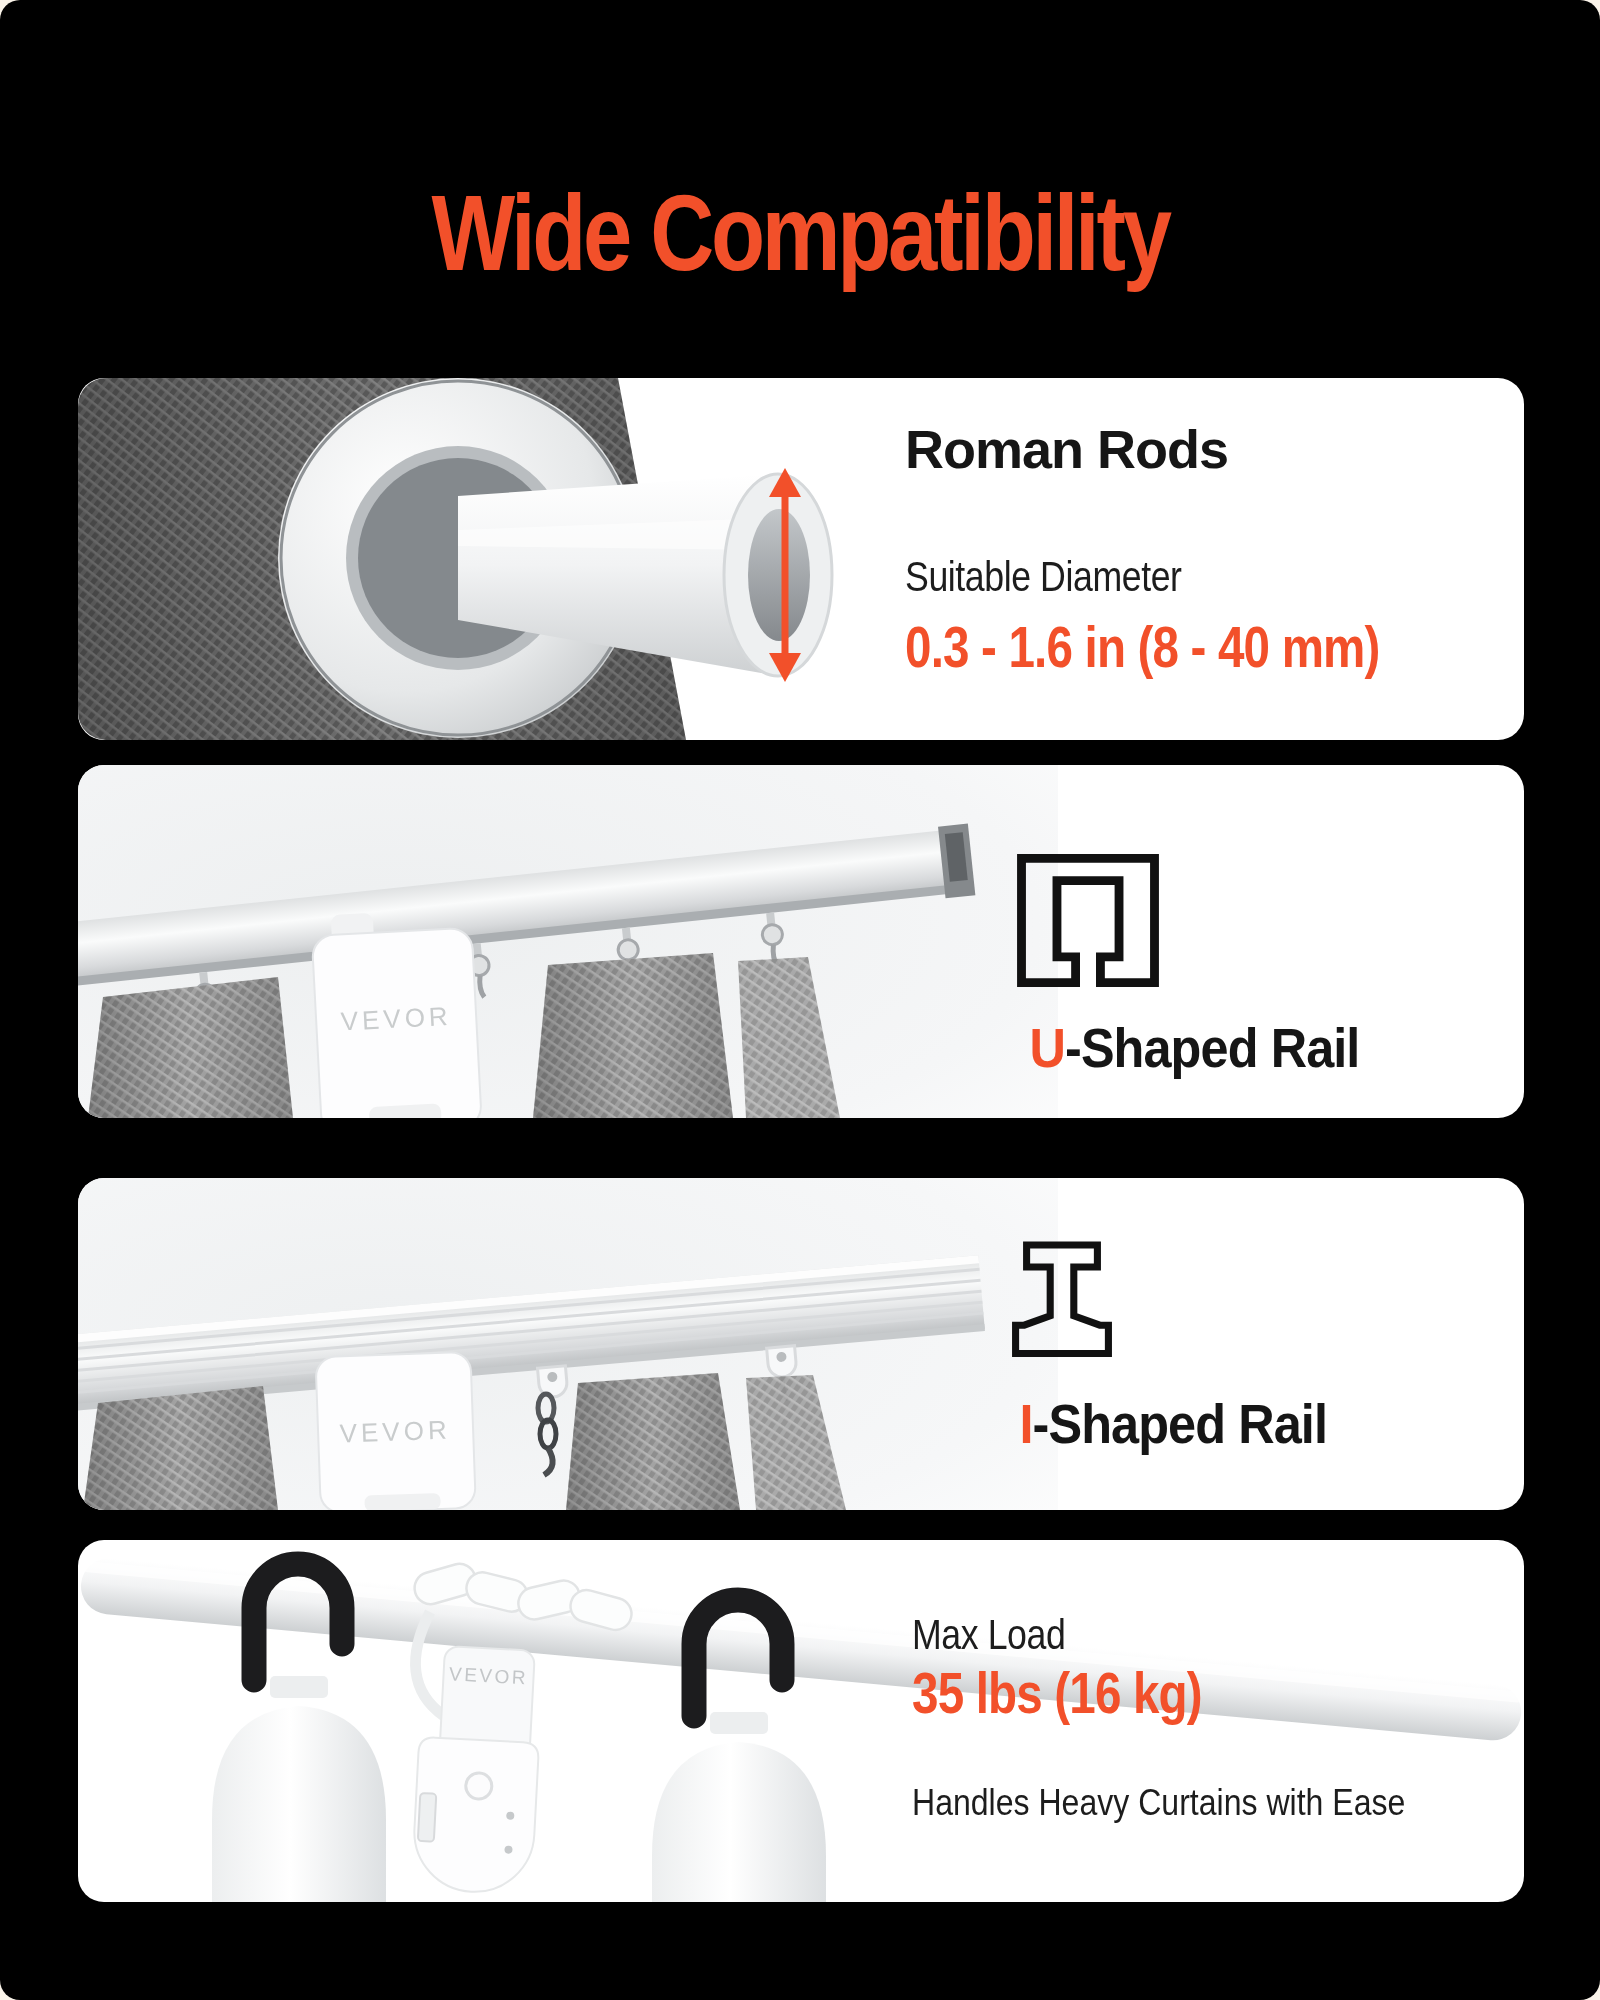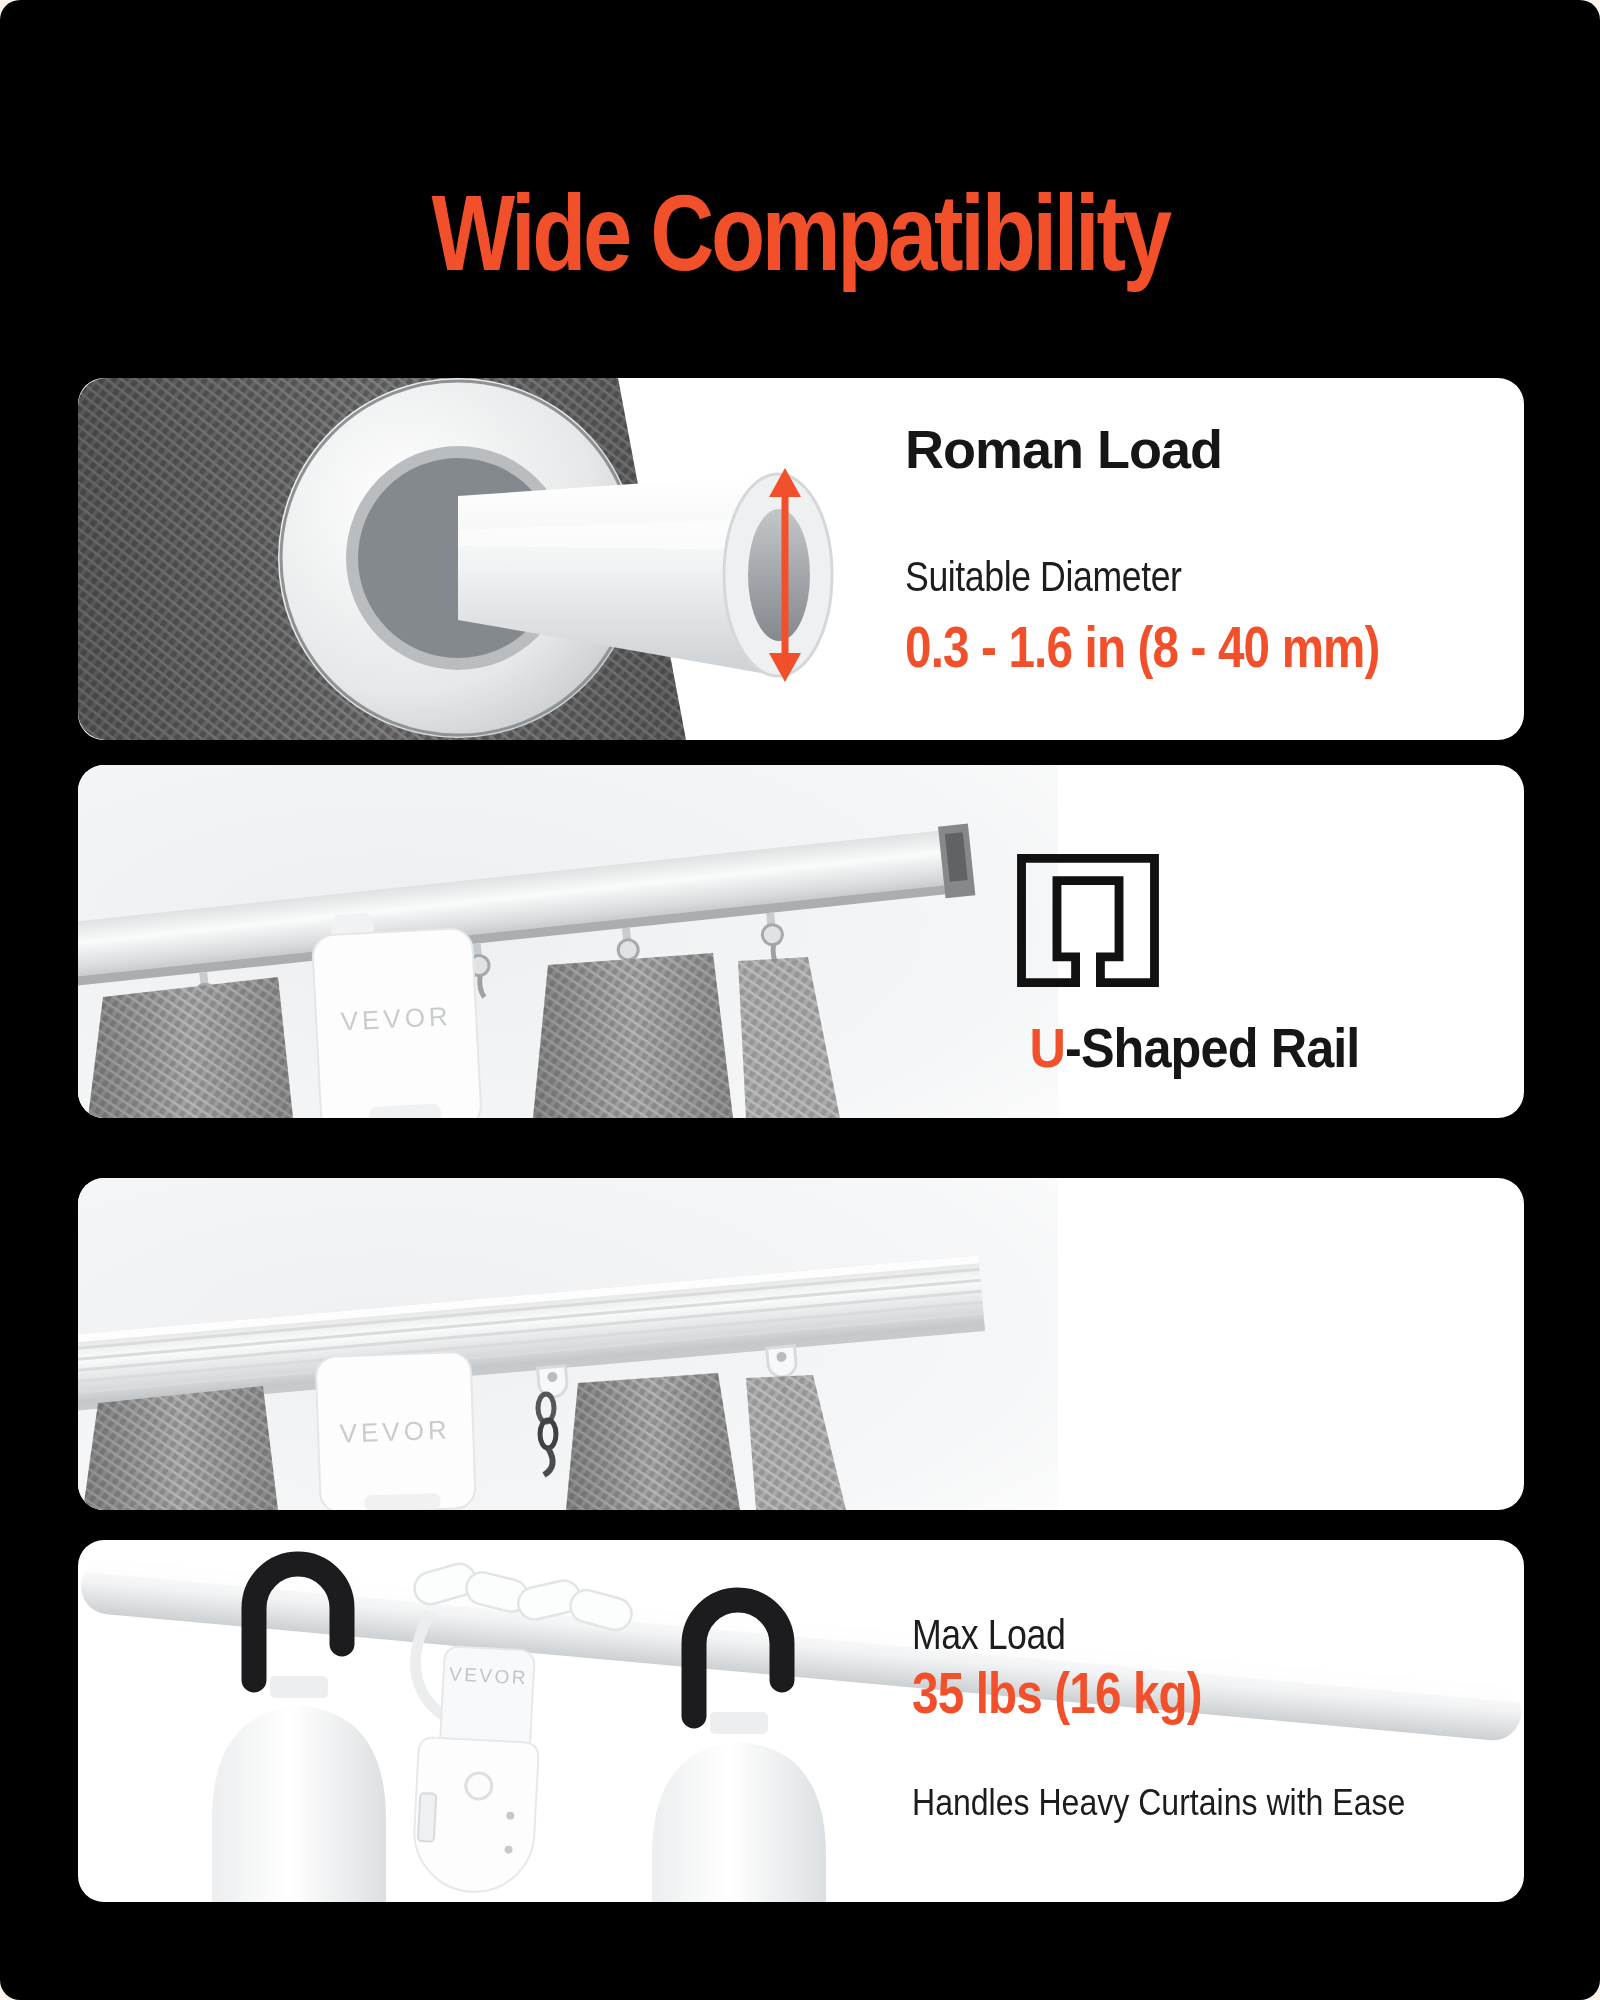"Roman Load" div.txt { text: Load -> Rods }
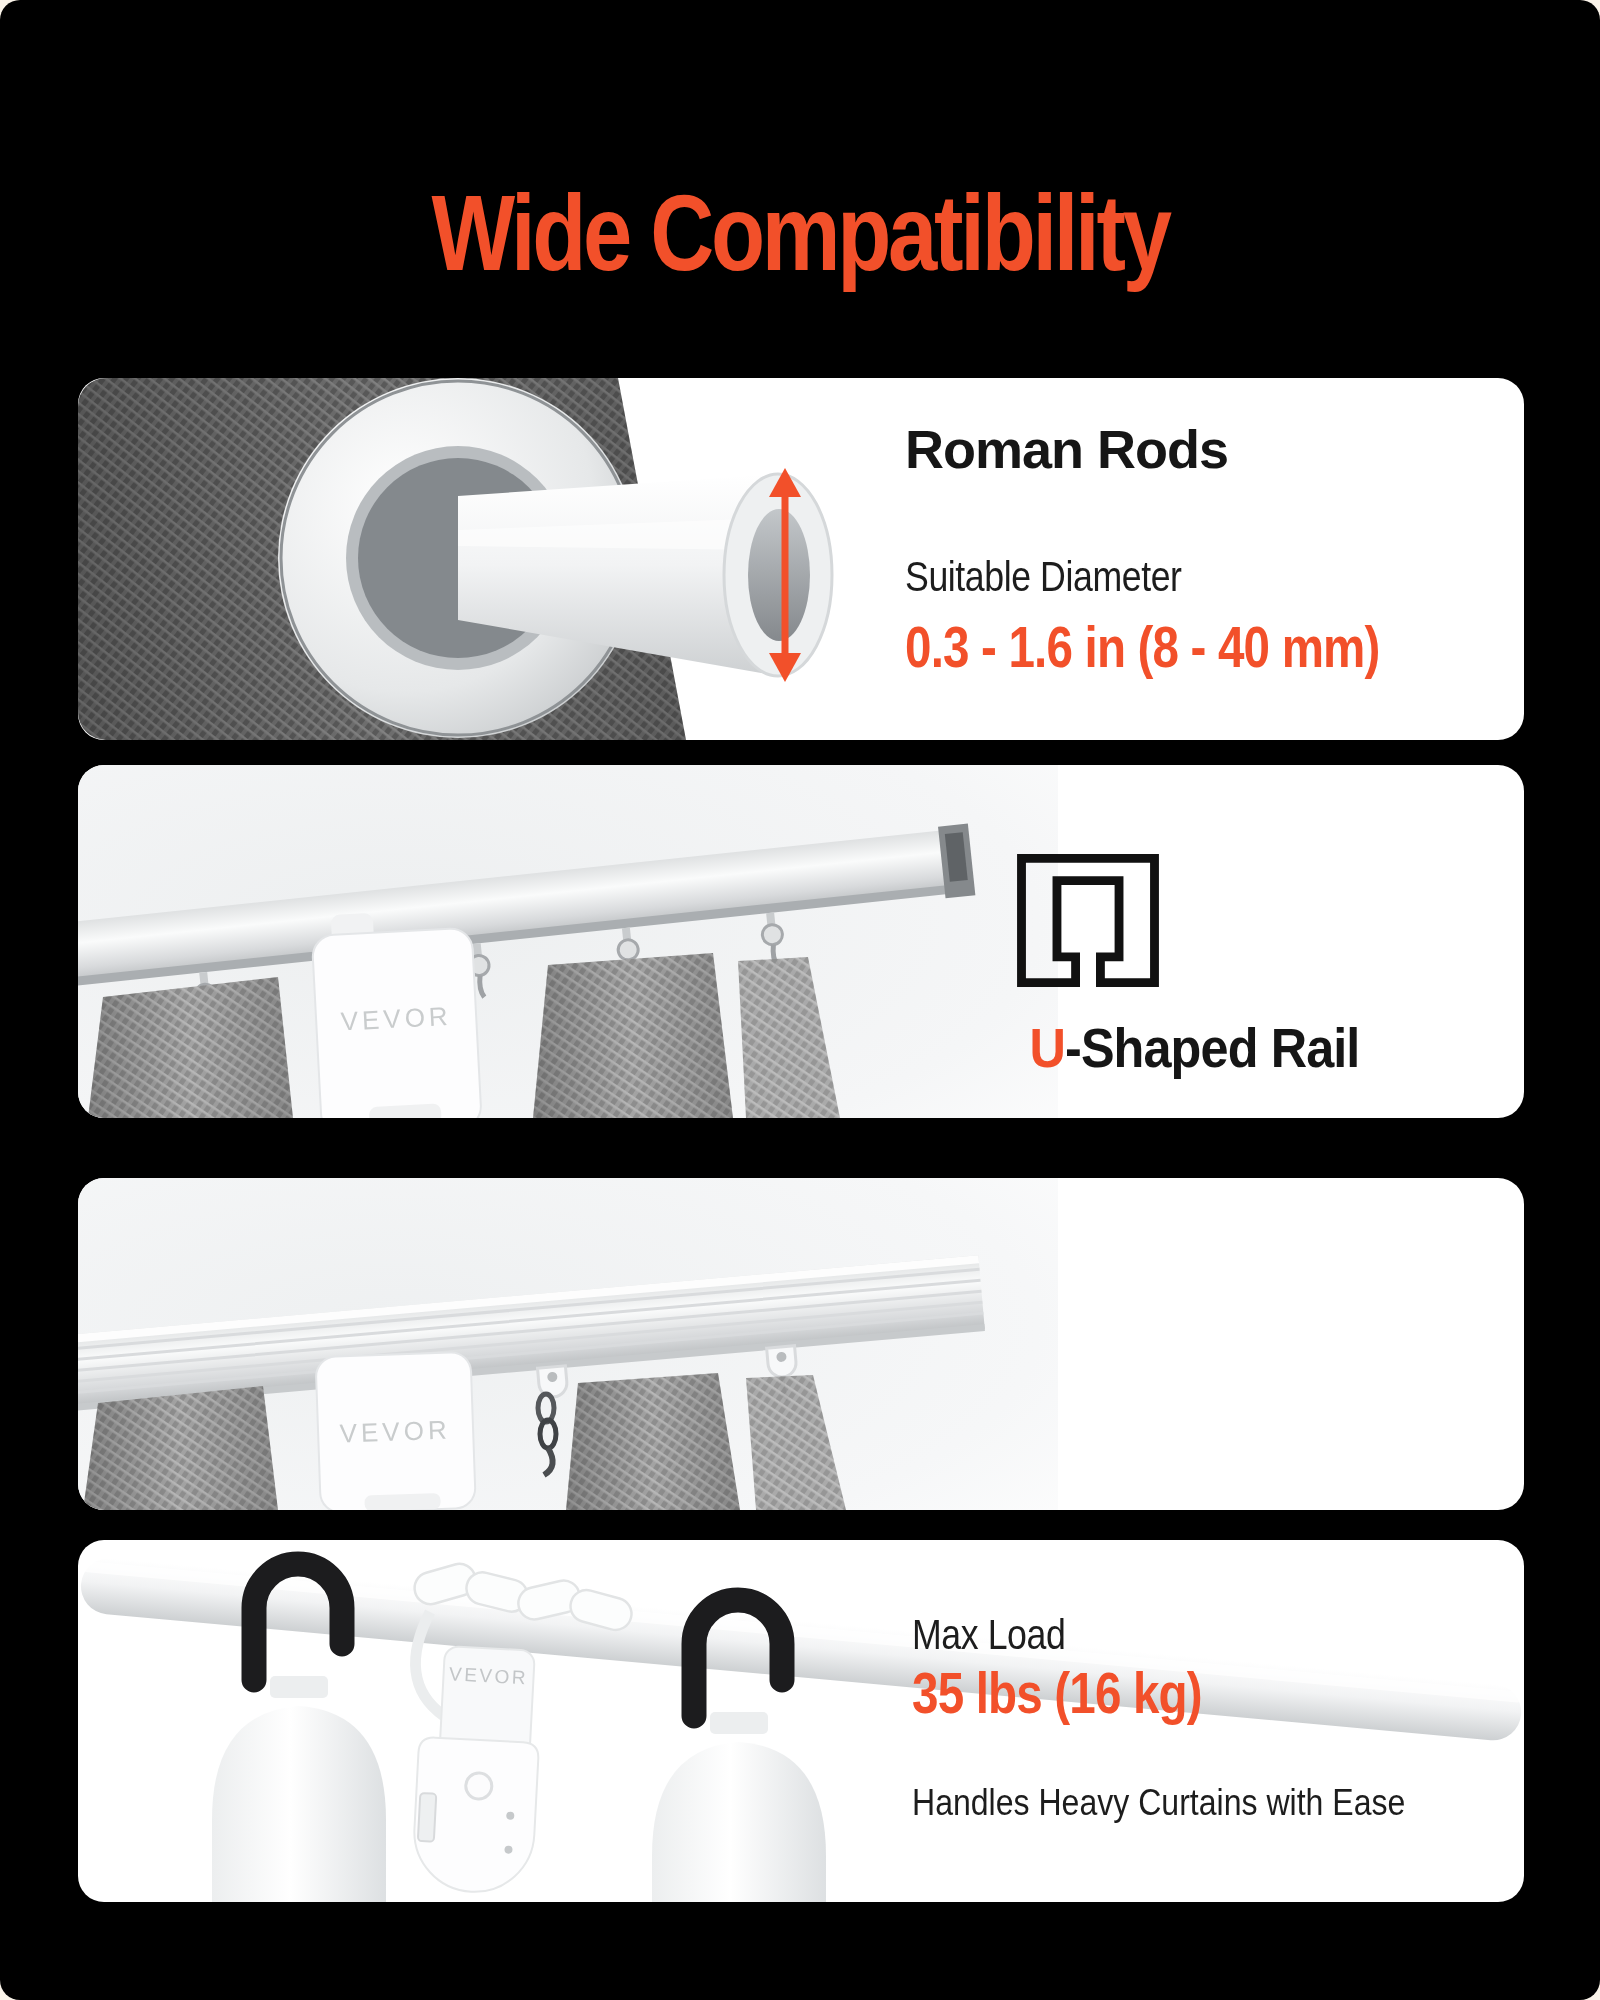"I-Shaped Rail" div.rail-block { html: none -> <div> <svg> <path></path> </svg> <div><span>I</span><span>-Shaped Rail</span></div> </div> }
